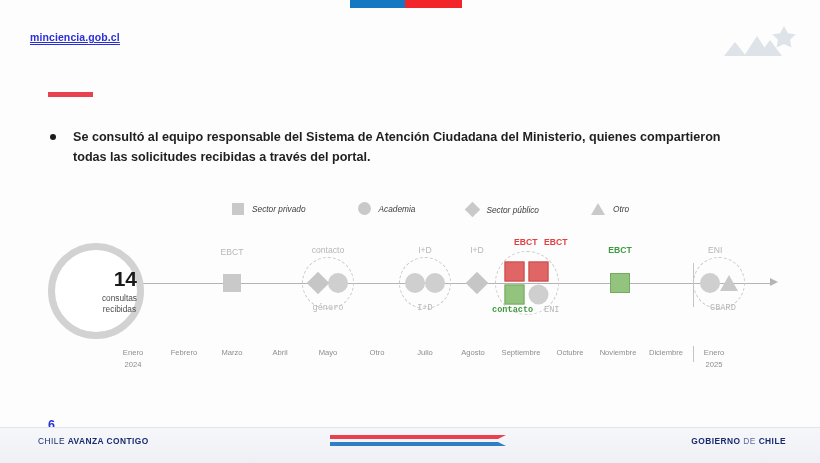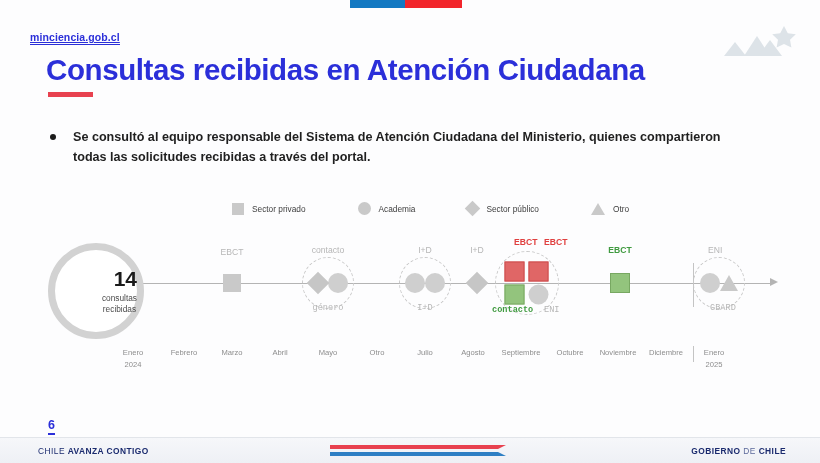"Consultas recibidas en Atención" h1.title { html: <h1>Consultas recibidas en Atención Ciudadana</h1> -> none }
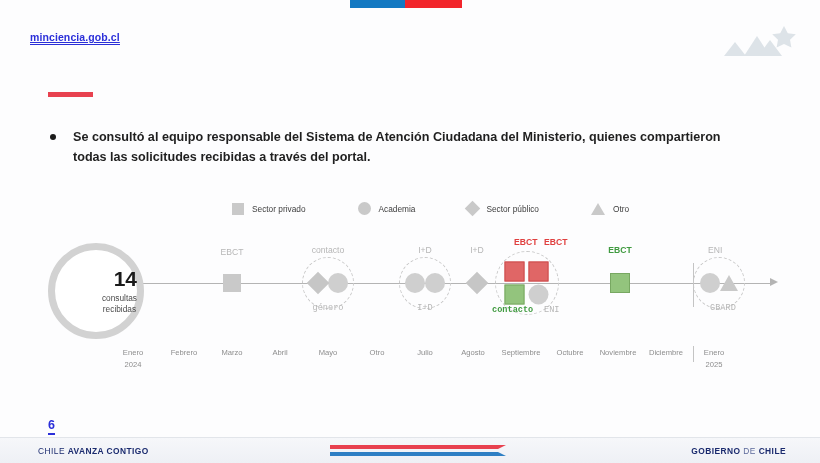"Sector privado" .legend { align-items: center -> flex-end; font-style: none -> italic }
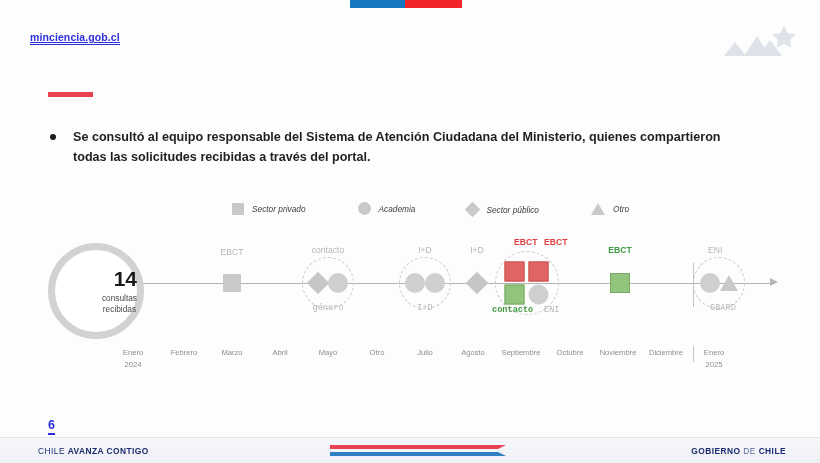"CHILE AVANZA CONTIGO" .footer { height: 26px -> 36px }
